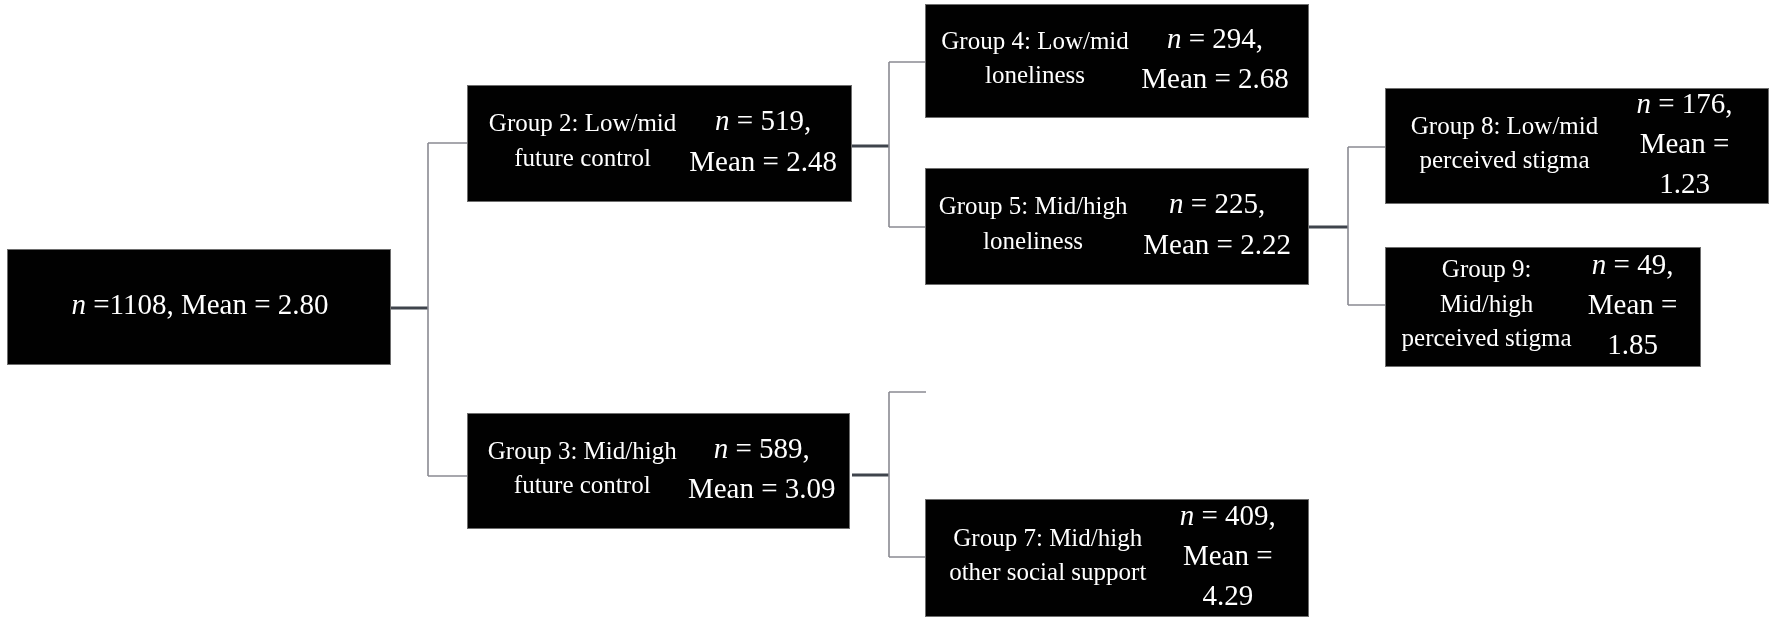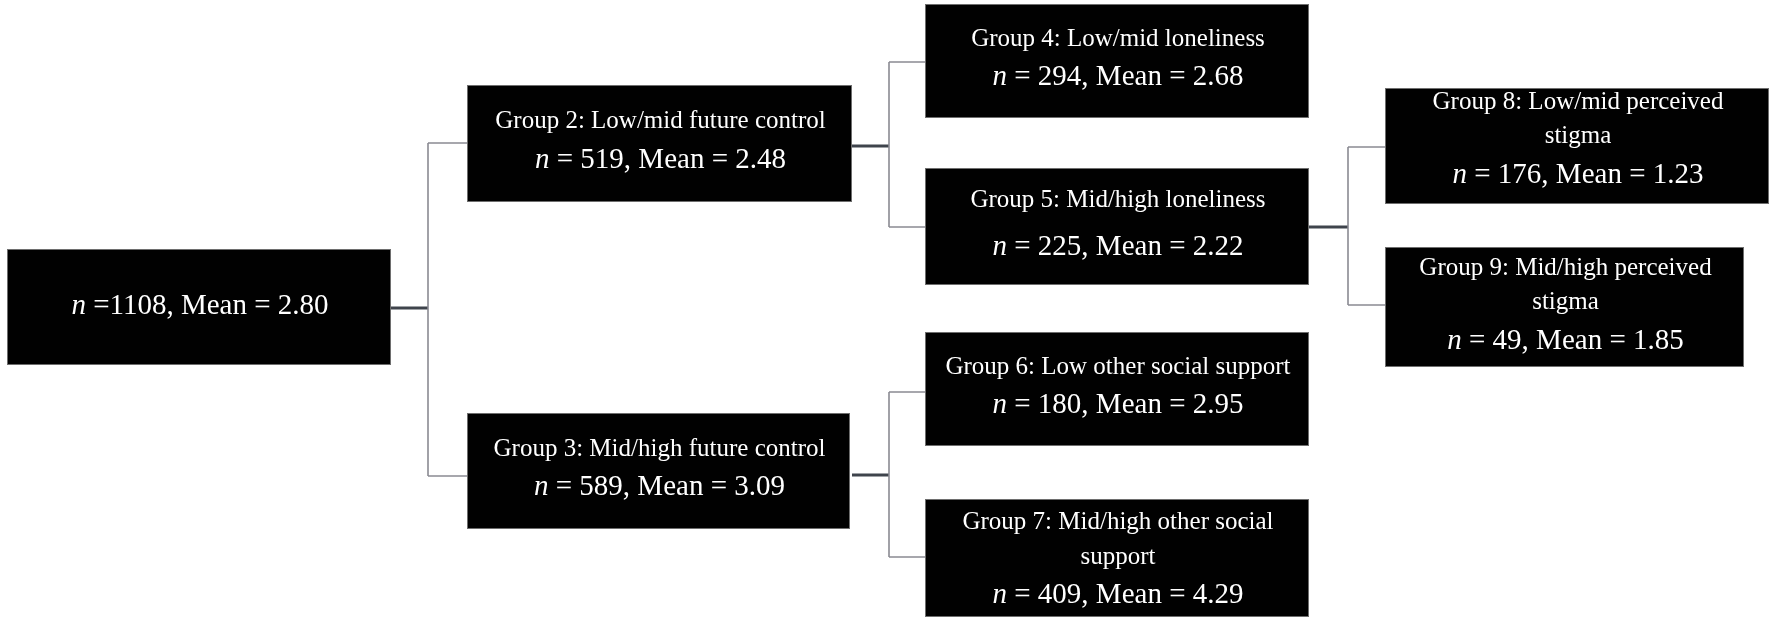"Group 4: Low/mid loneliness" .node { flex-direction: column -> row }
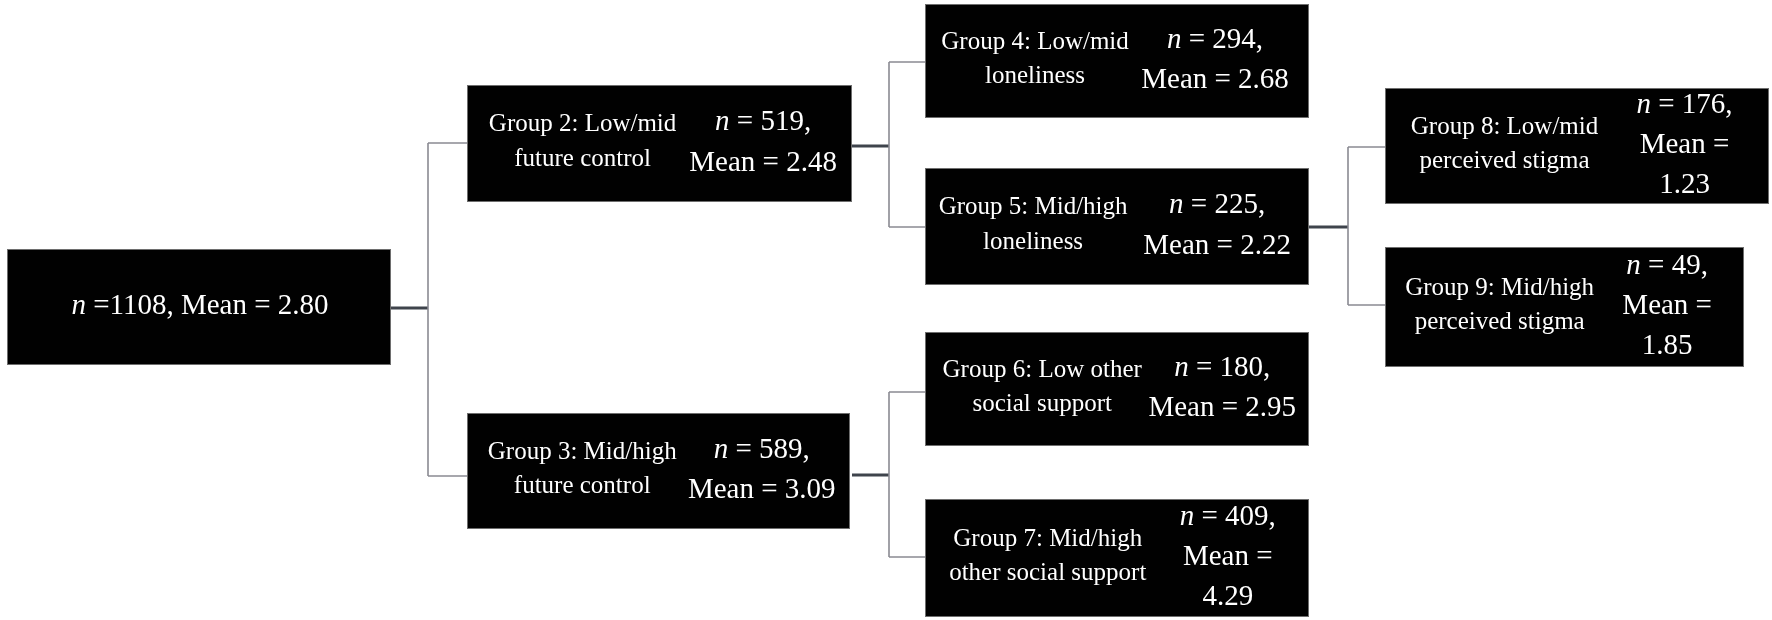"Group 9: Mid/high perceived stigma" .g9 { width: 359px -> 316px }
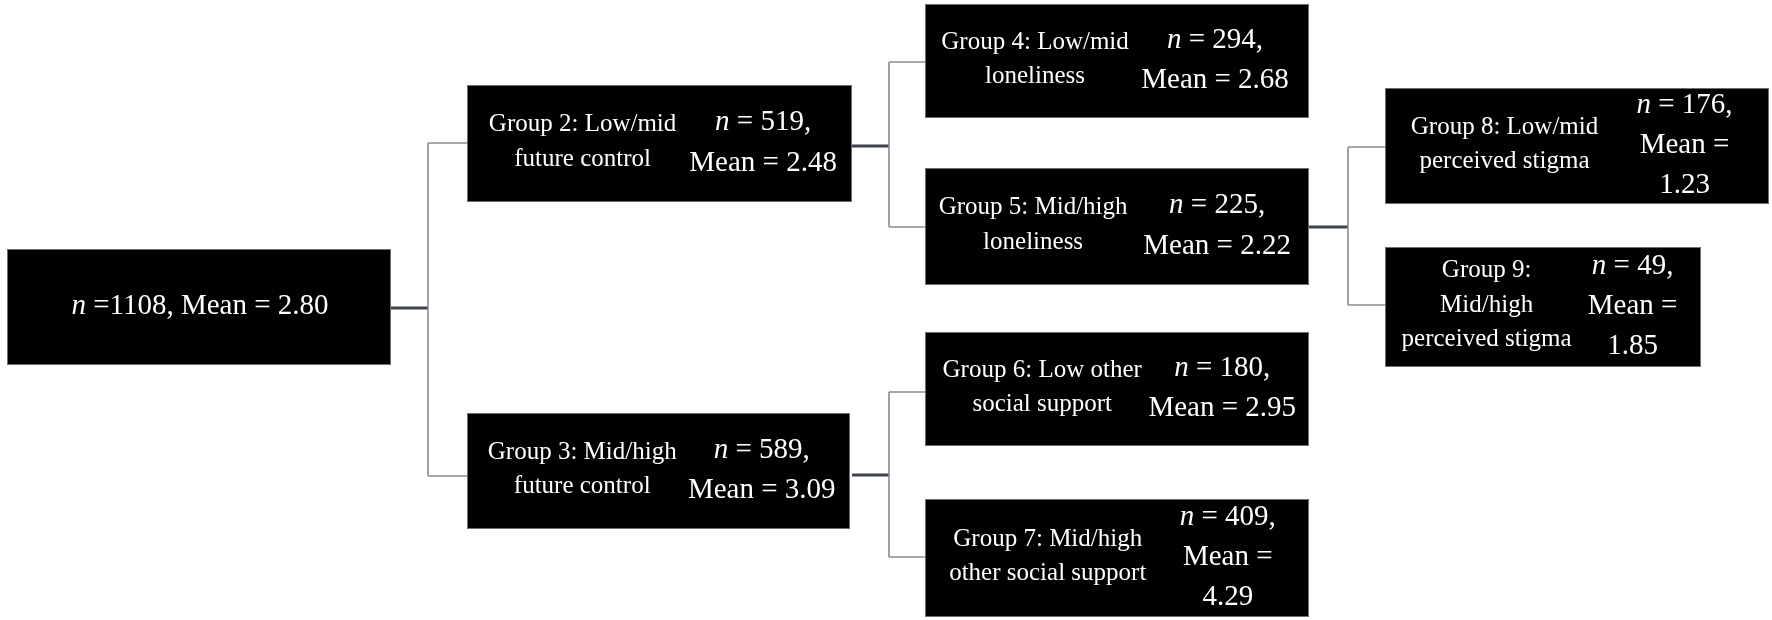"Group 6: Low other social" div.node { html: <div> <div>Group 6: Low other social support</div> <div><span>n</span><span> = 180, Mean = 2.95</span></div> </div> -> none }
